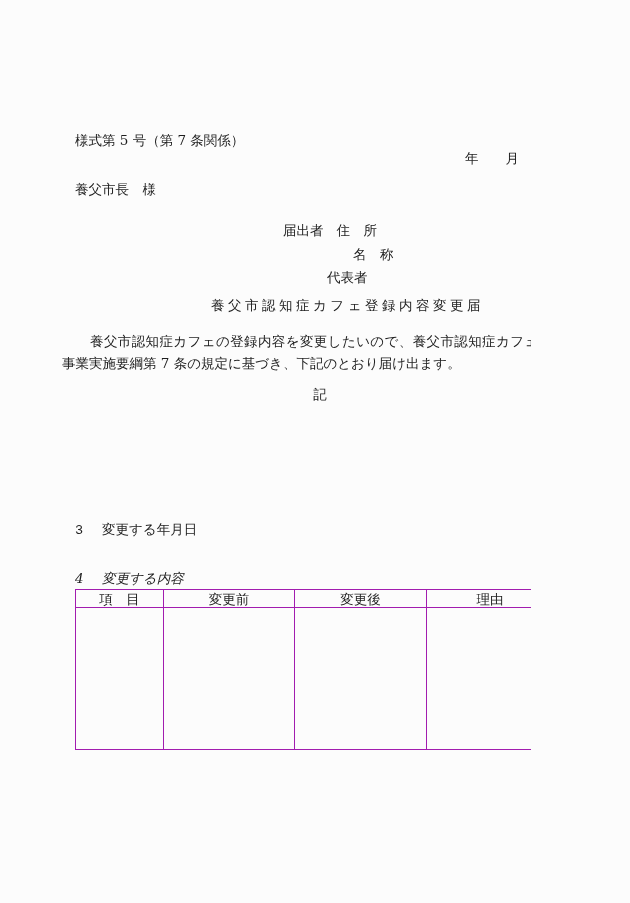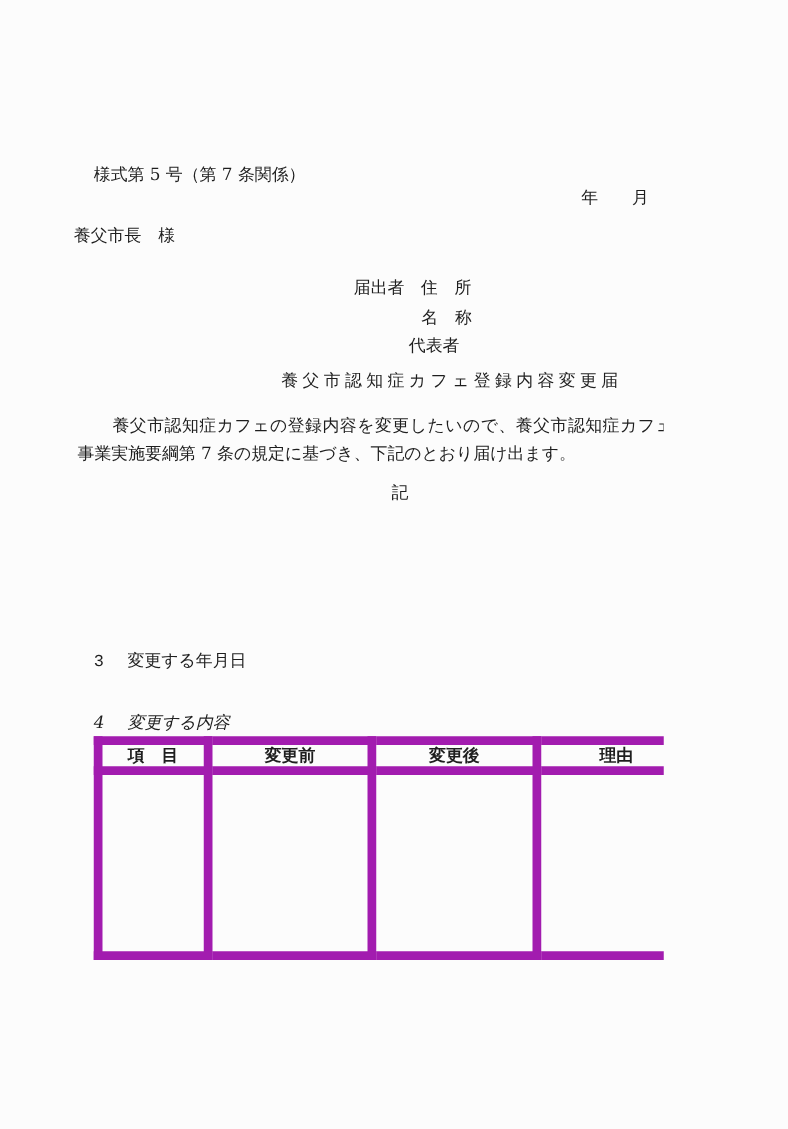"養父市長 様" .addressee { left: 59px -> 75px }
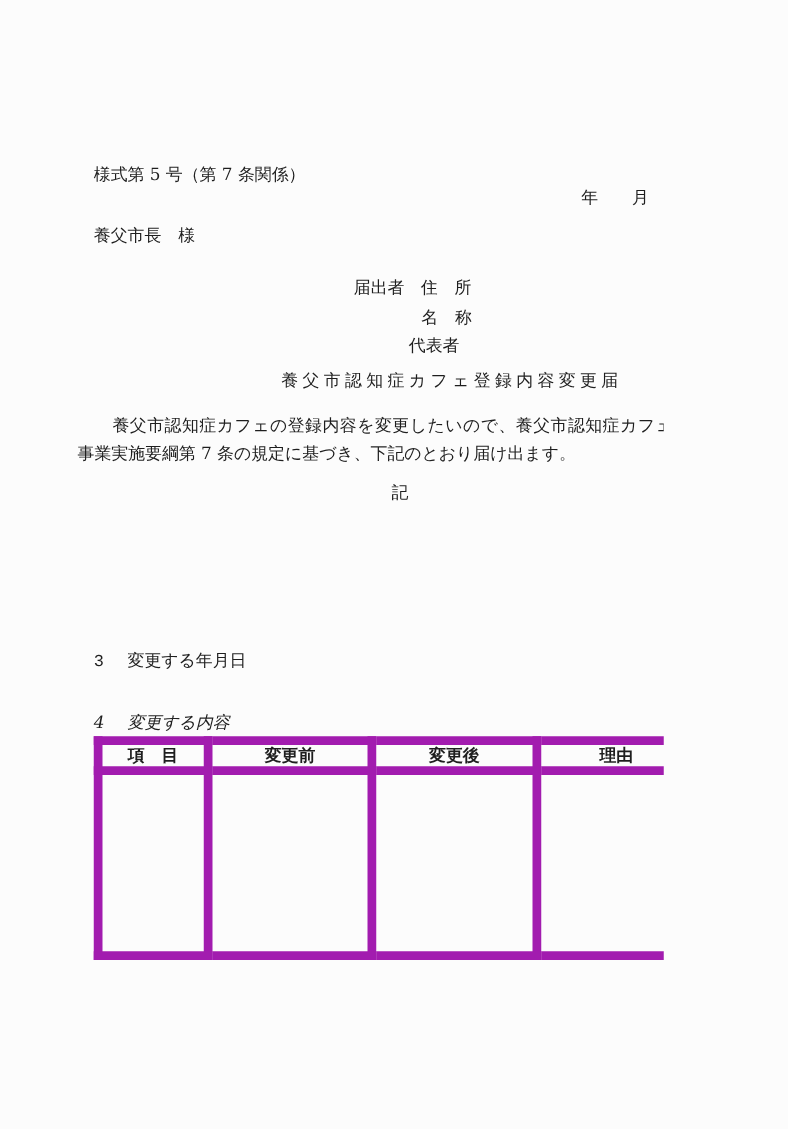"名 称" .notifier-line.indent-name { margin-left: 54px -> 70px }
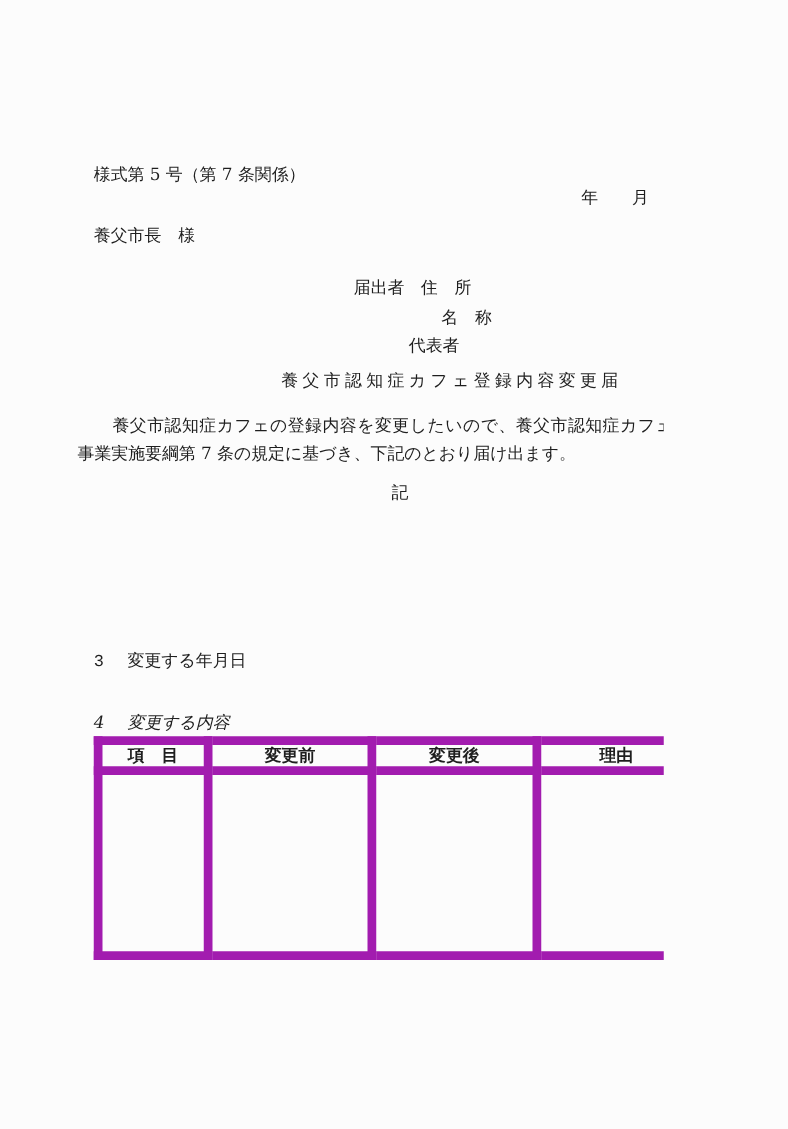"養父市認知症カフェ登録内容変更届" .doc-title { left: 225px -> 211px }
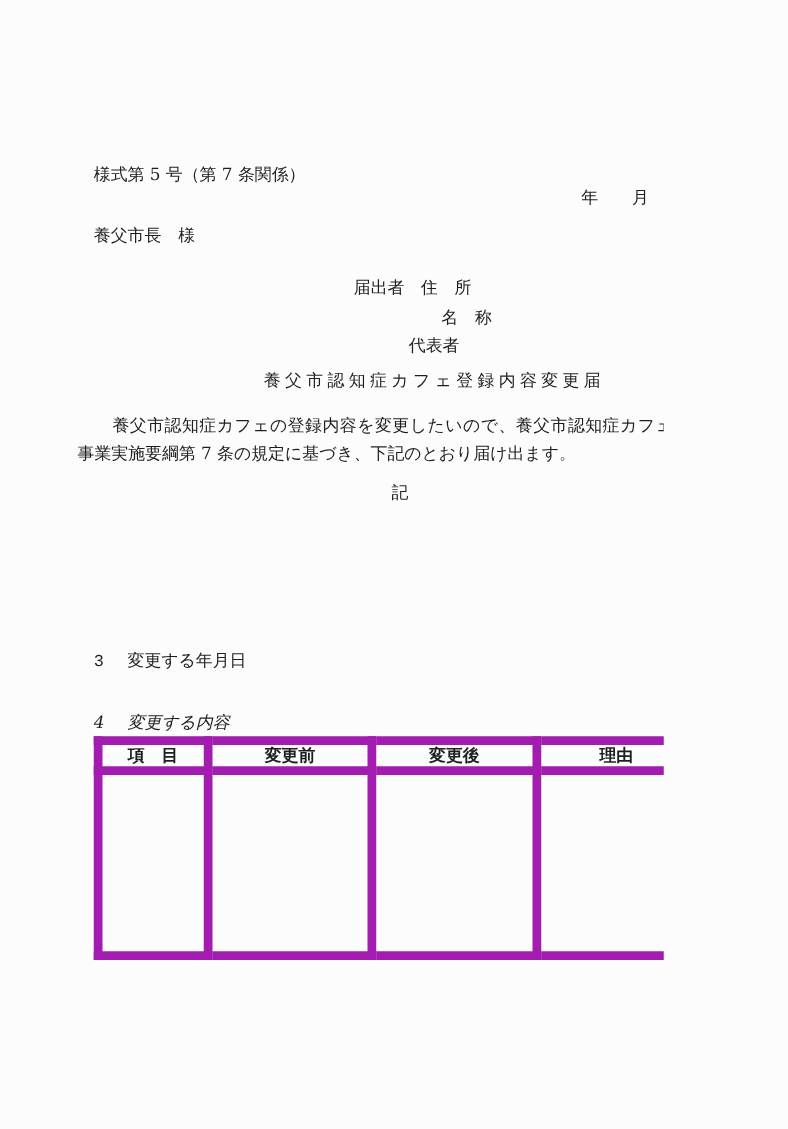"項 目" .change-table th, .change-table td { border: 7px solid #a21caf -> 1px solid #a21caf; font-weight: bold -> normal }
